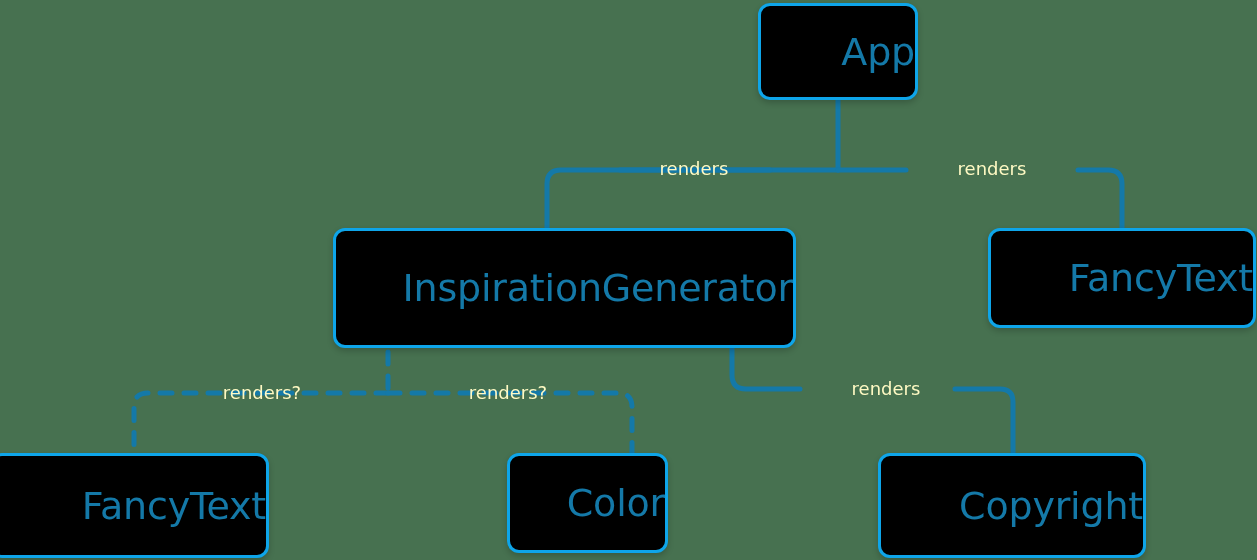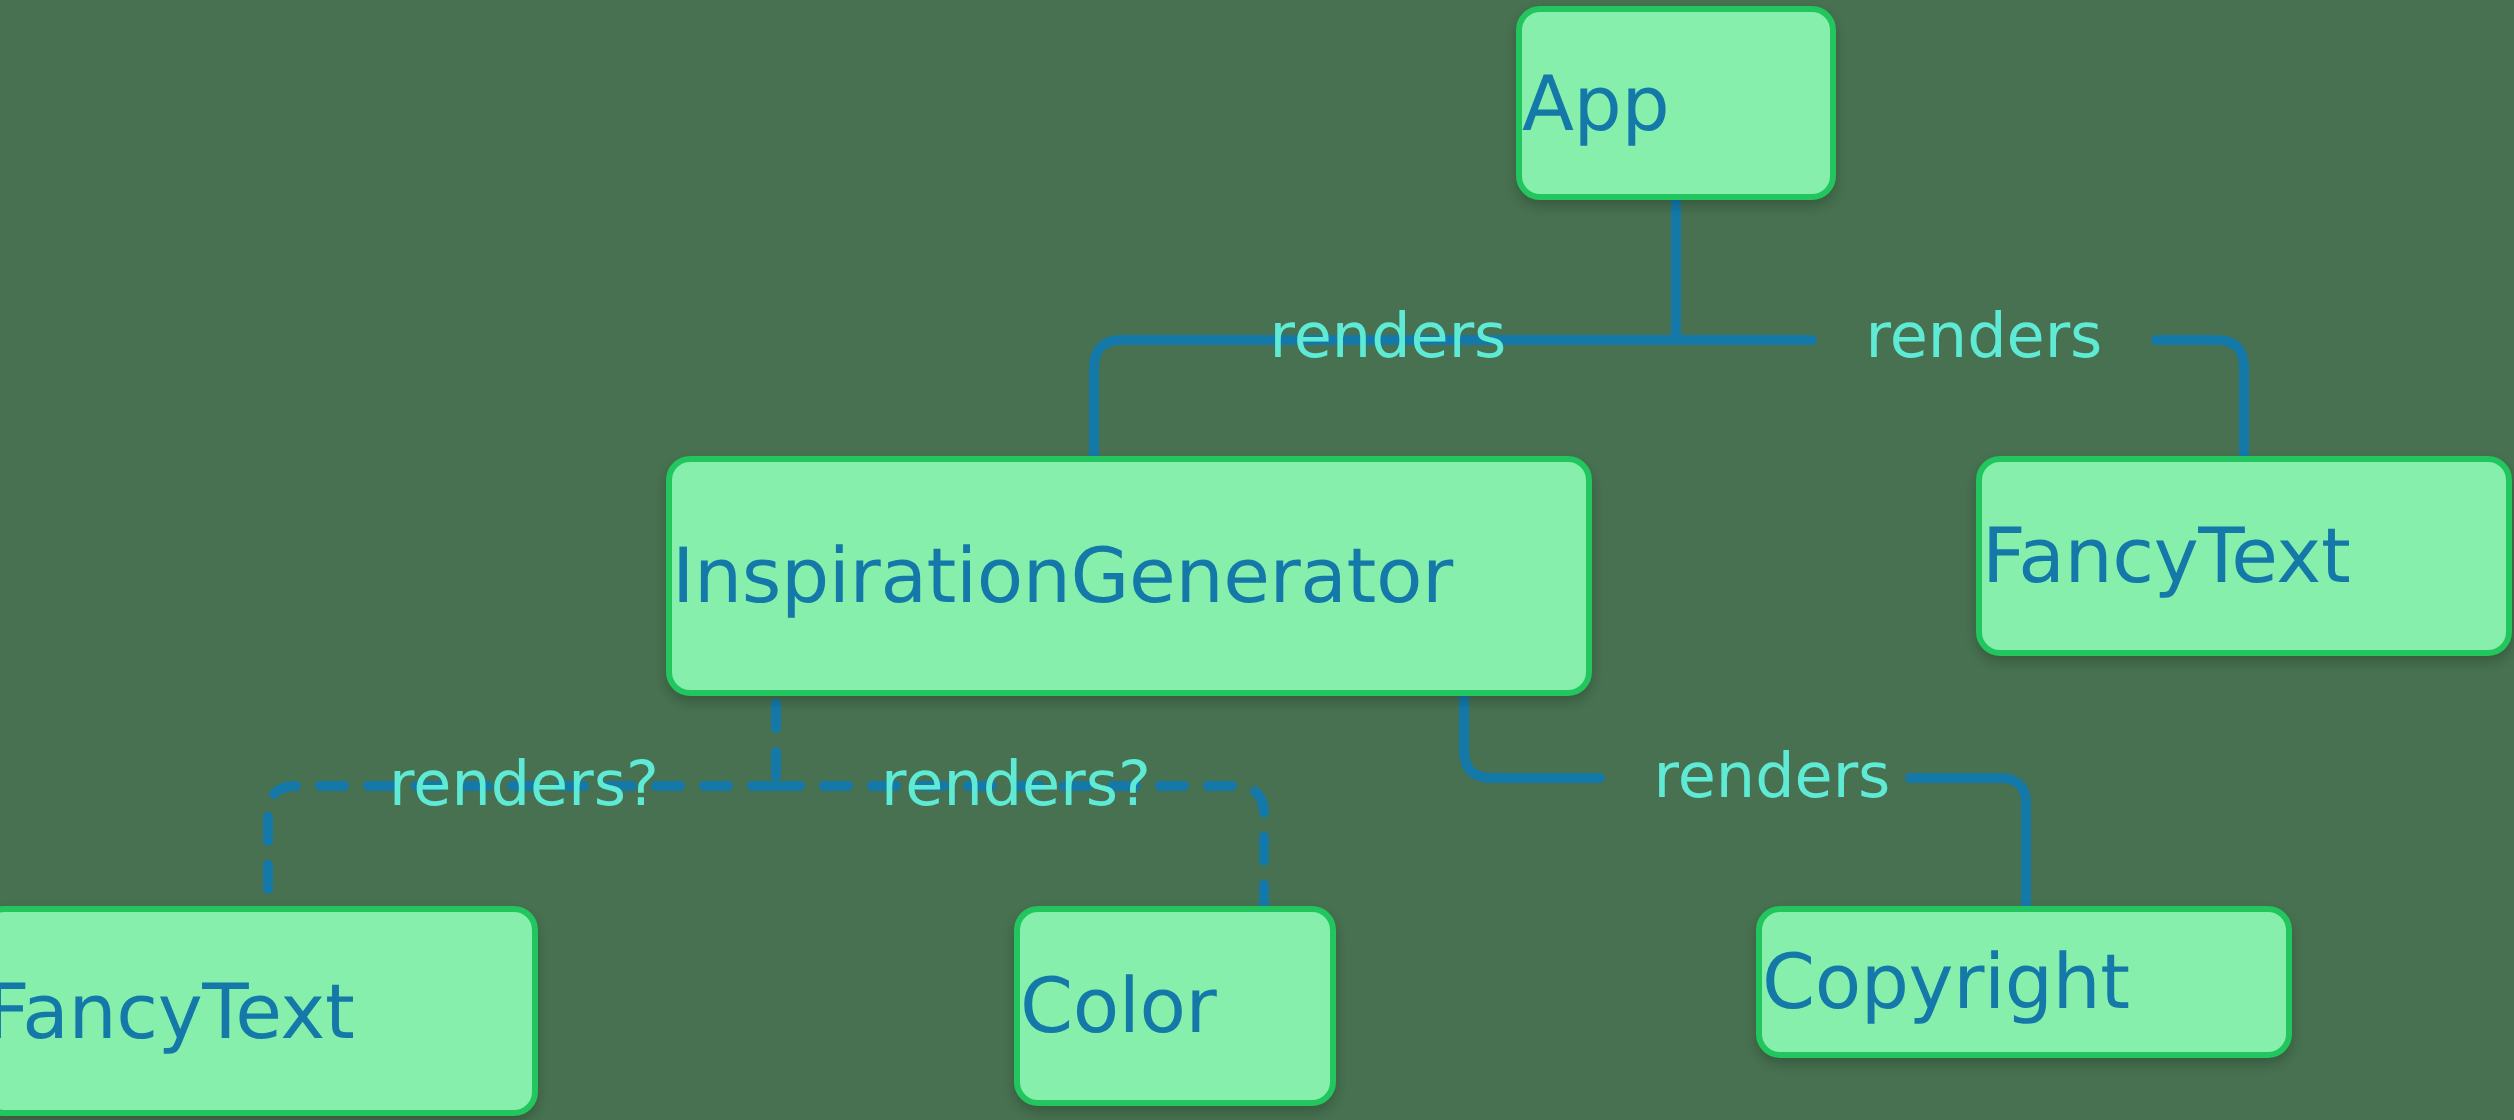"App" .node { background: #86efac -> #000000; border: 3px solid #22c55e -> 3px solid #0ea5e9; justify-content: flex-start -> flex-end }
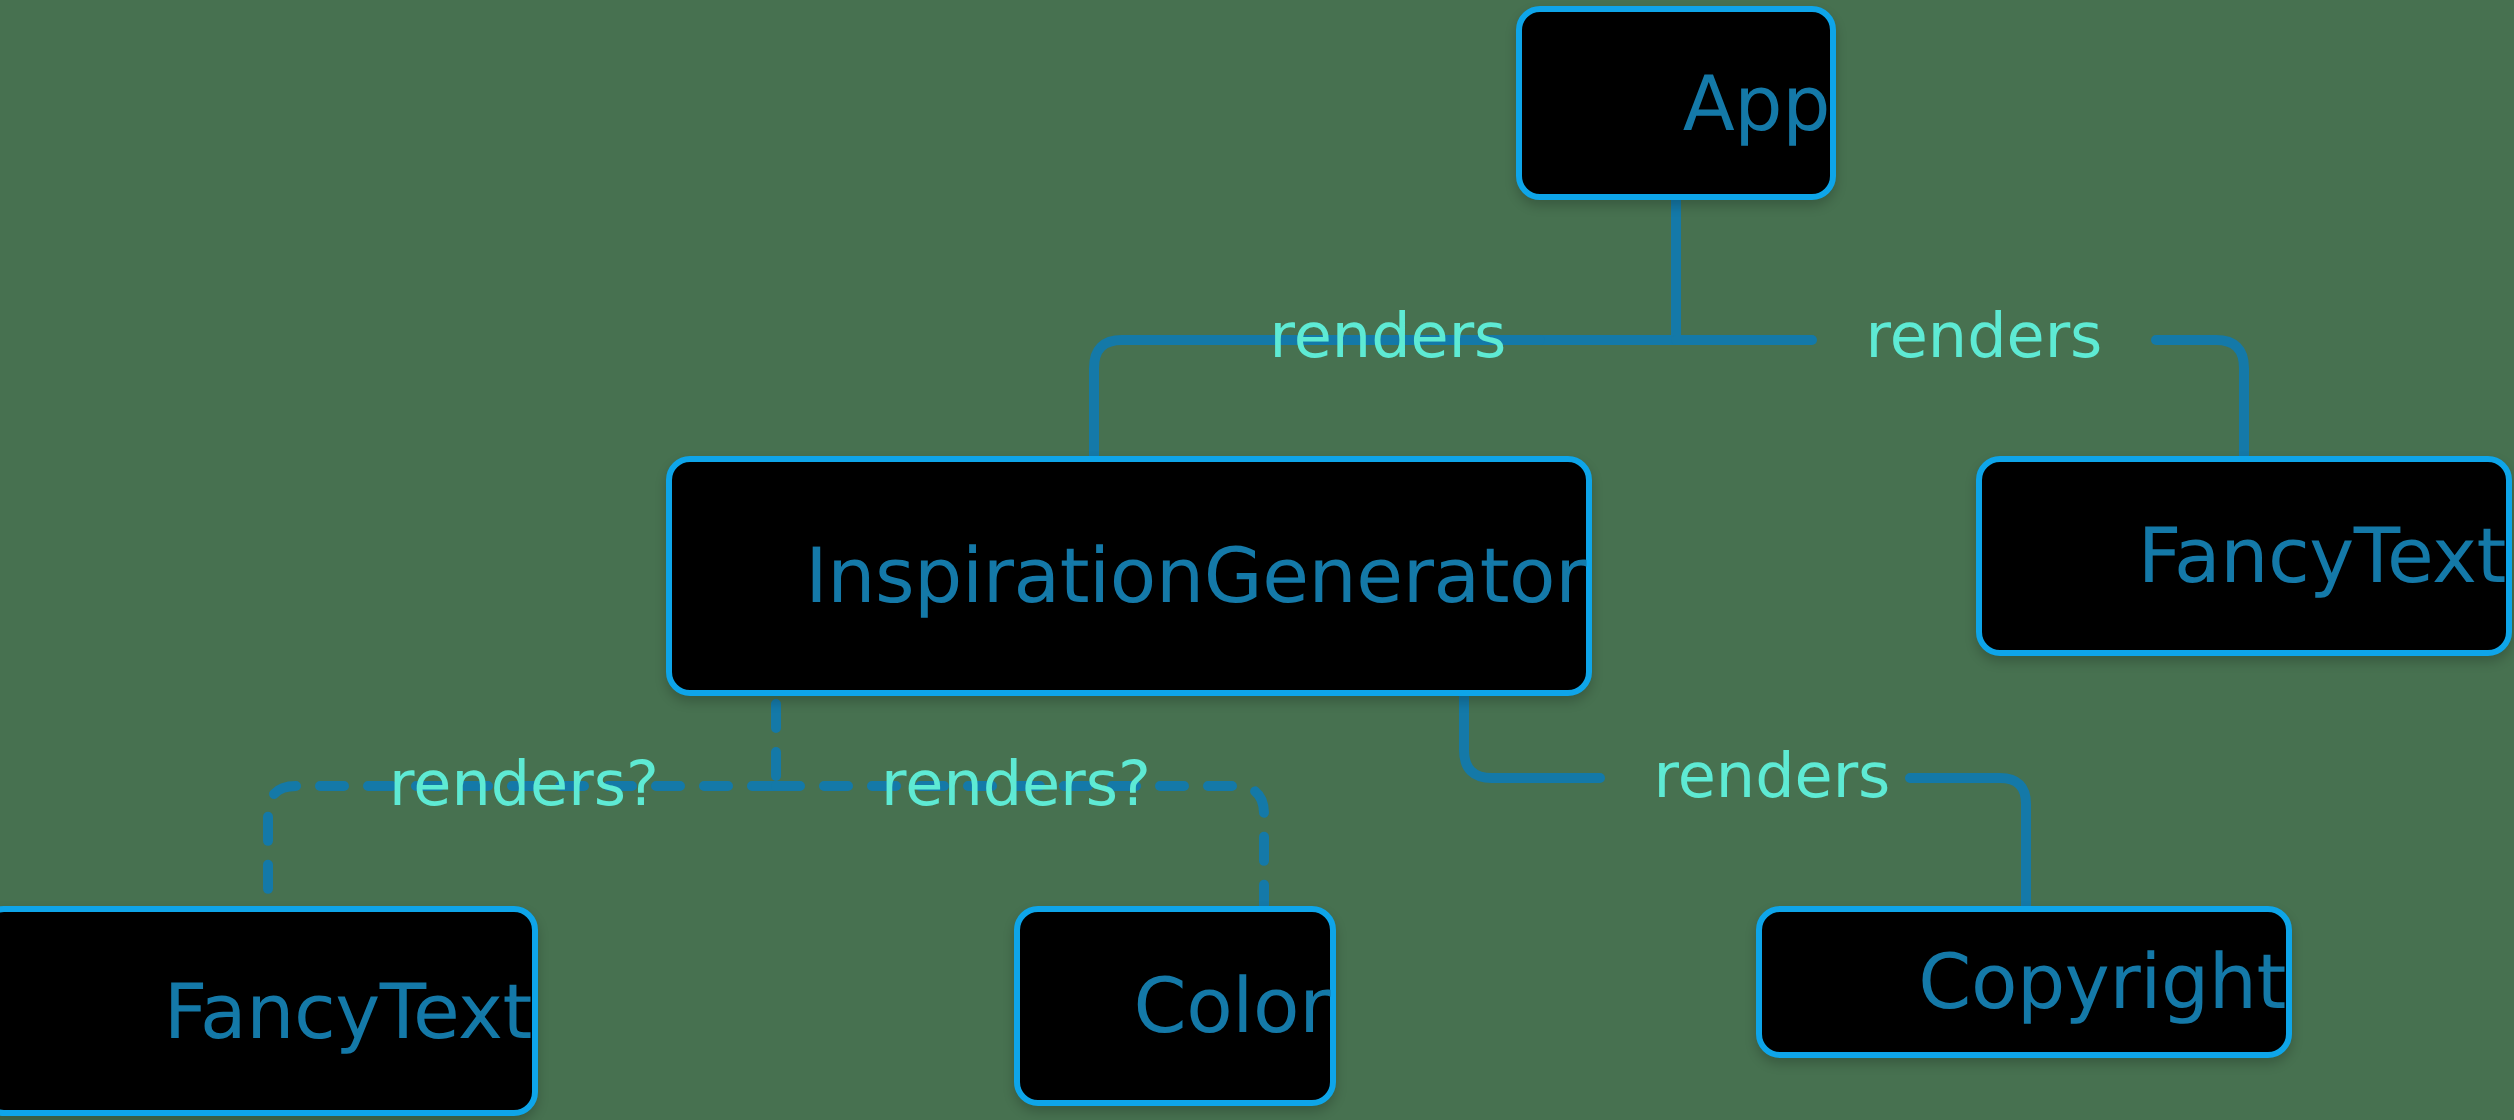"renders" .edge-label { color: #5eead4 -> #fef9c3; font-size: 31px -> 18px }
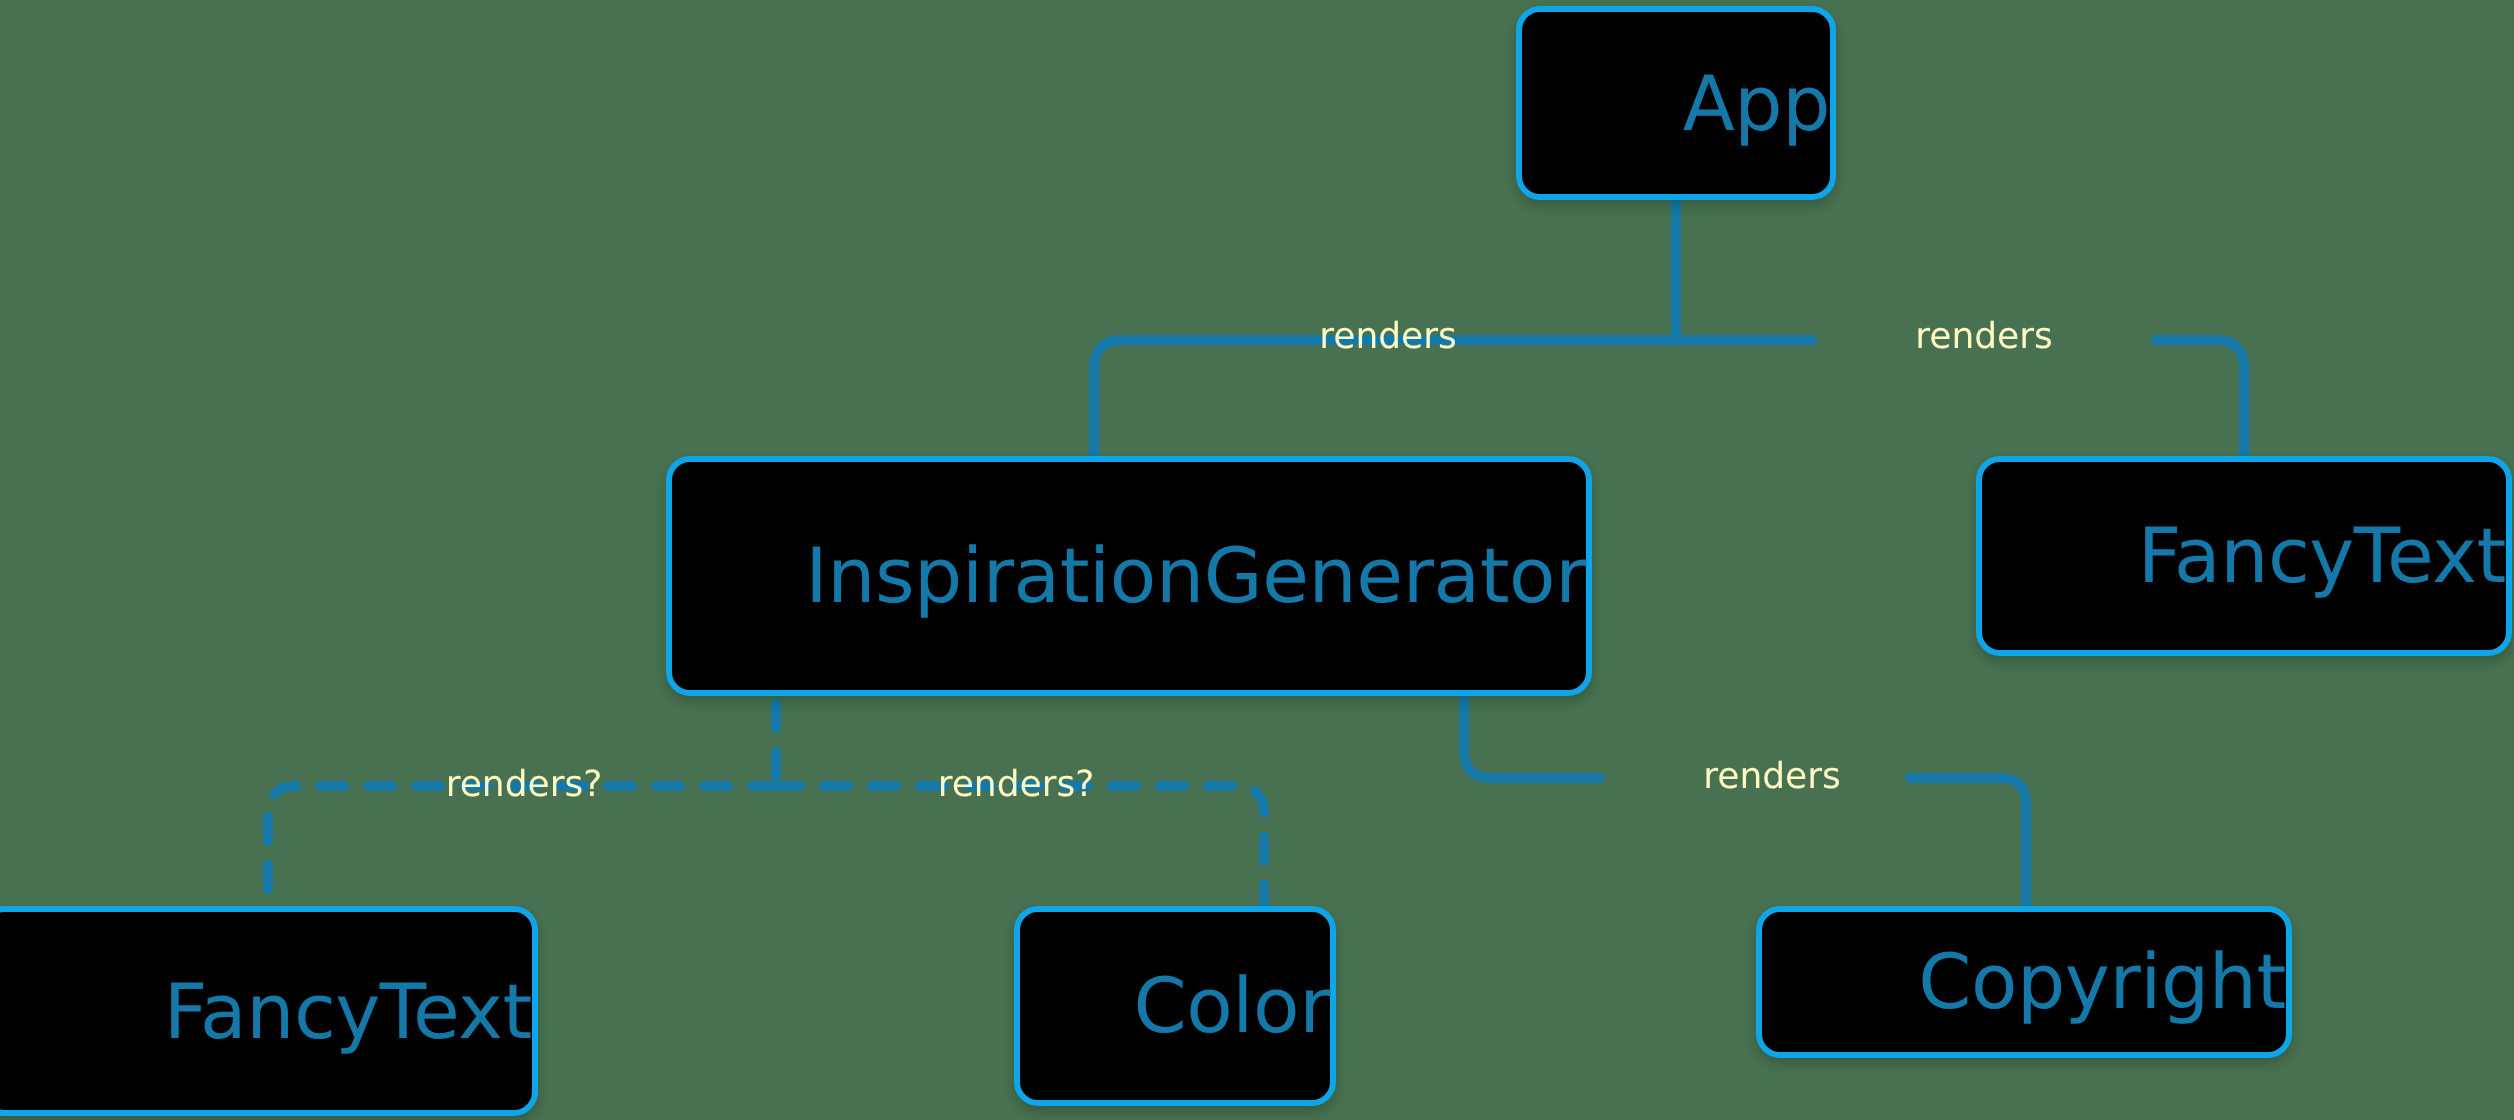"Copyright" div.node { height: 76px -> 105px }
